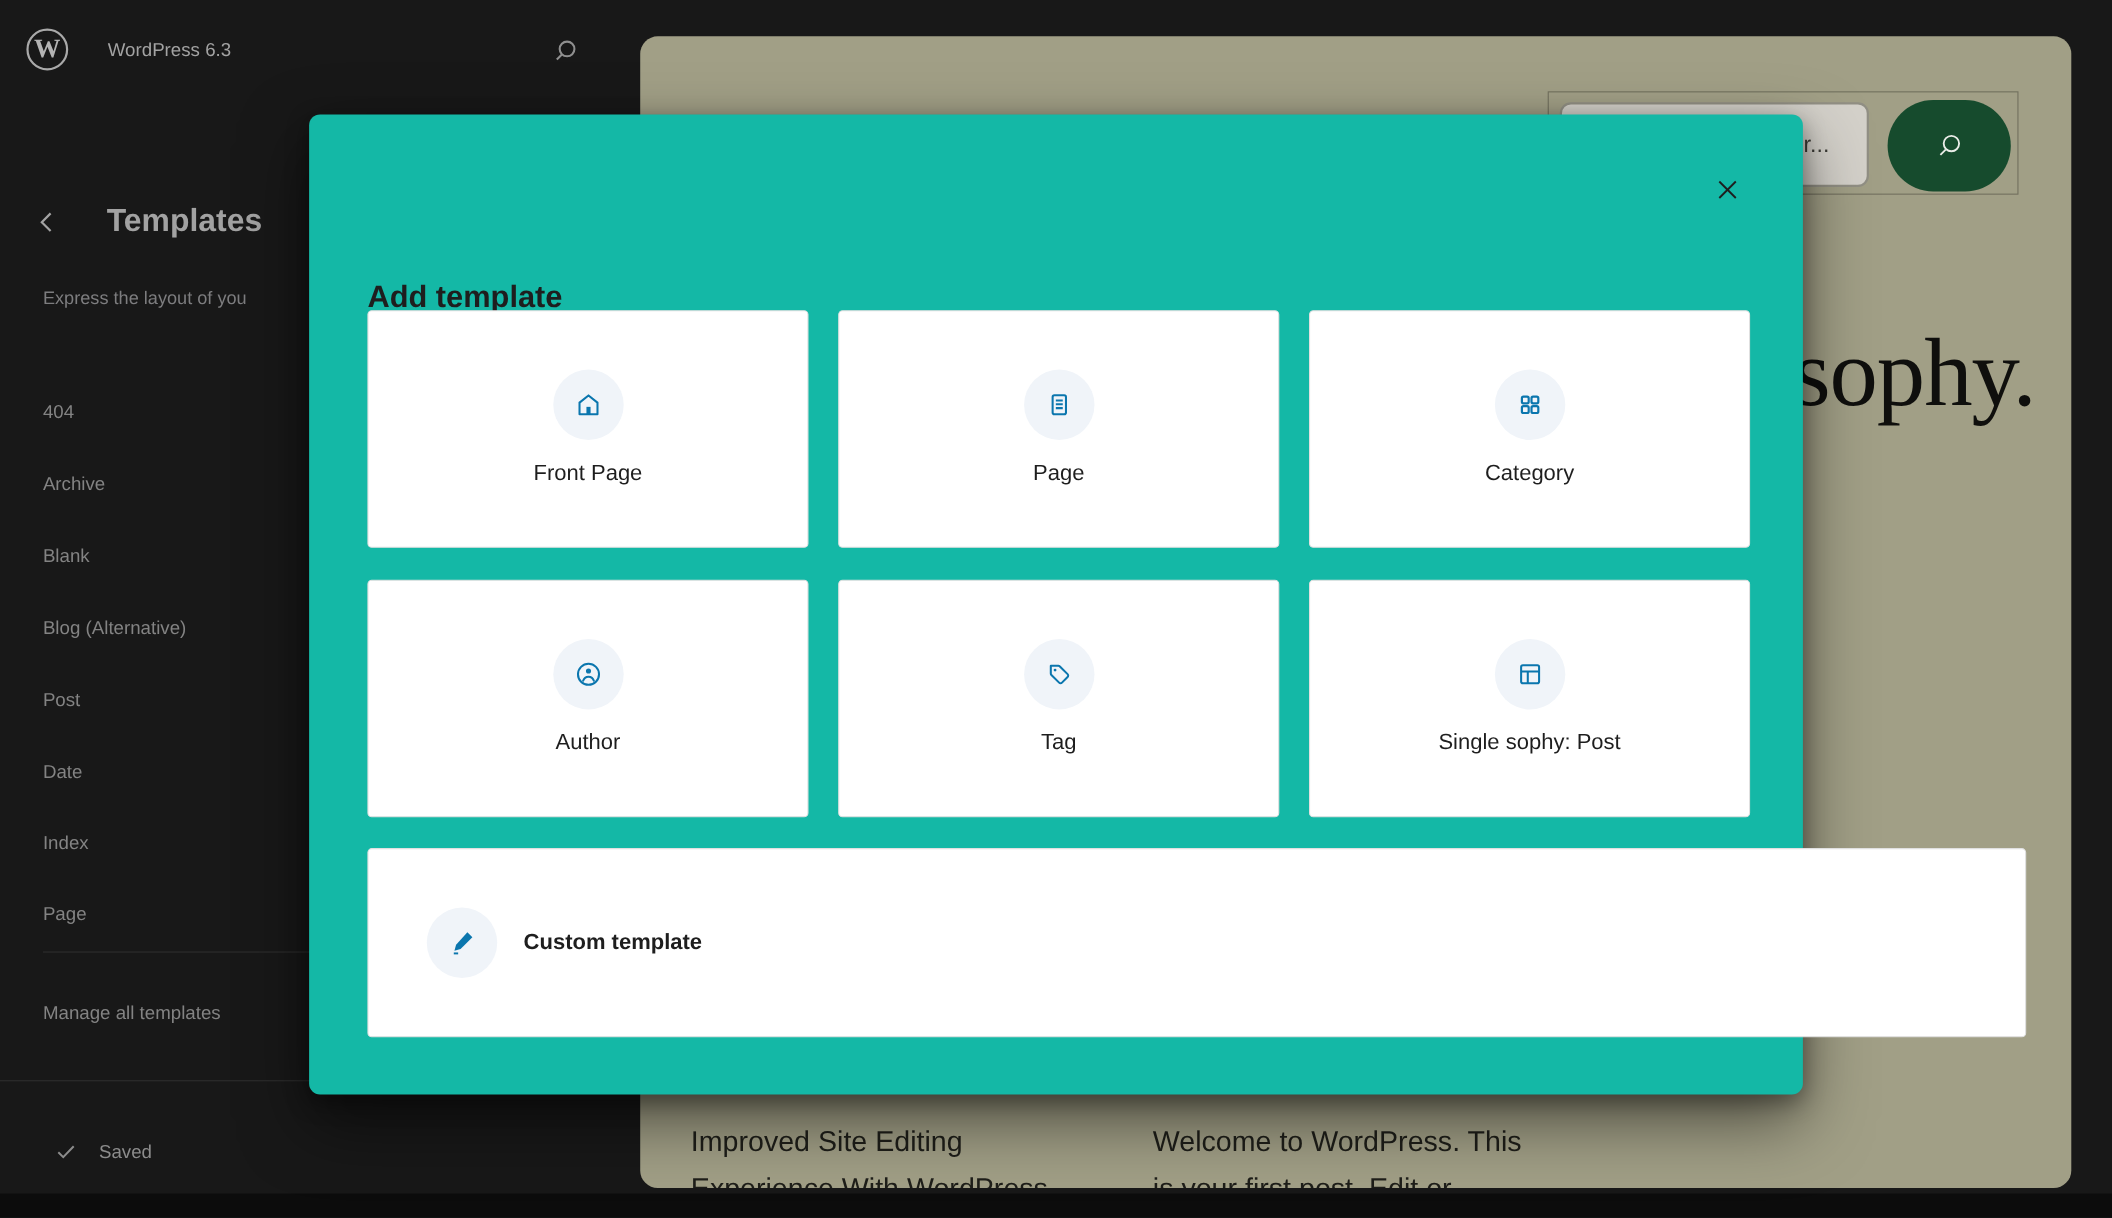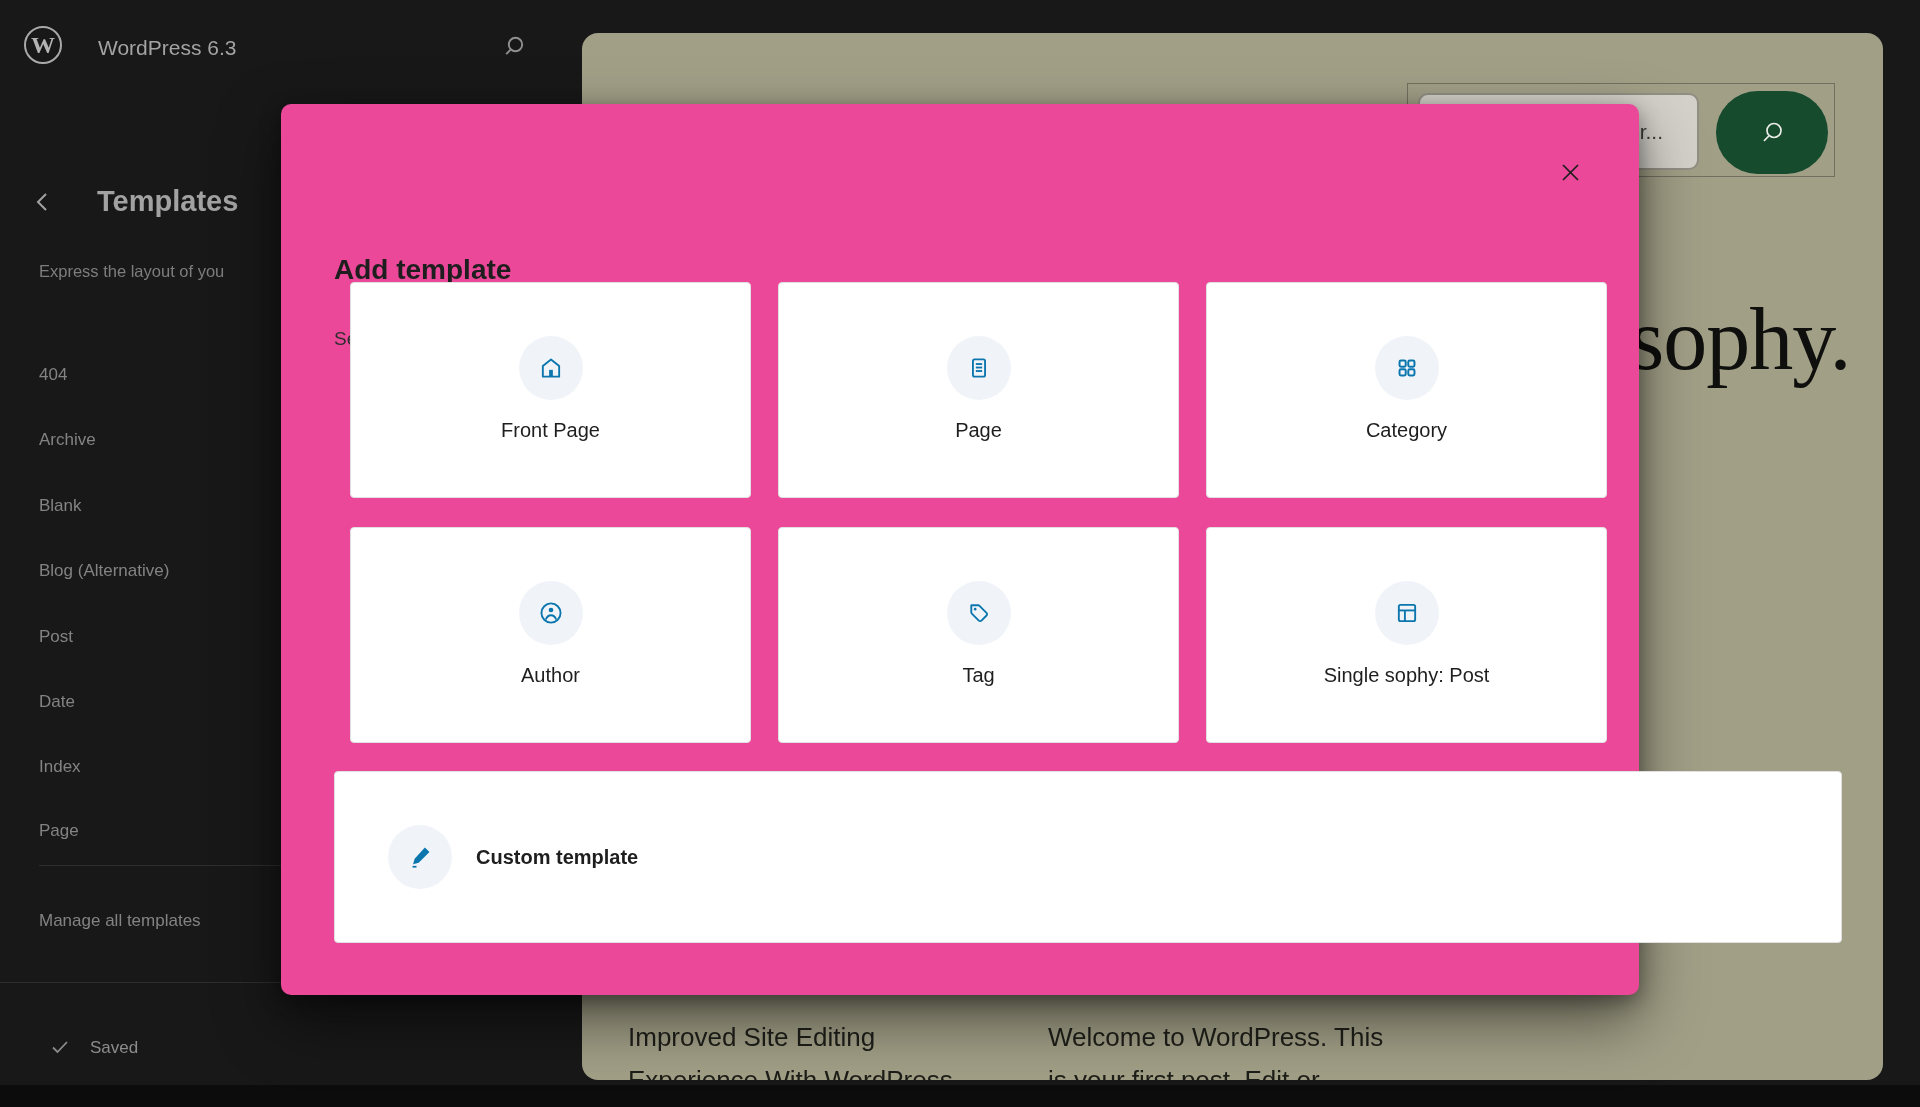"WordPress 6.3" .app-title { font-size: 21px -> 17px }
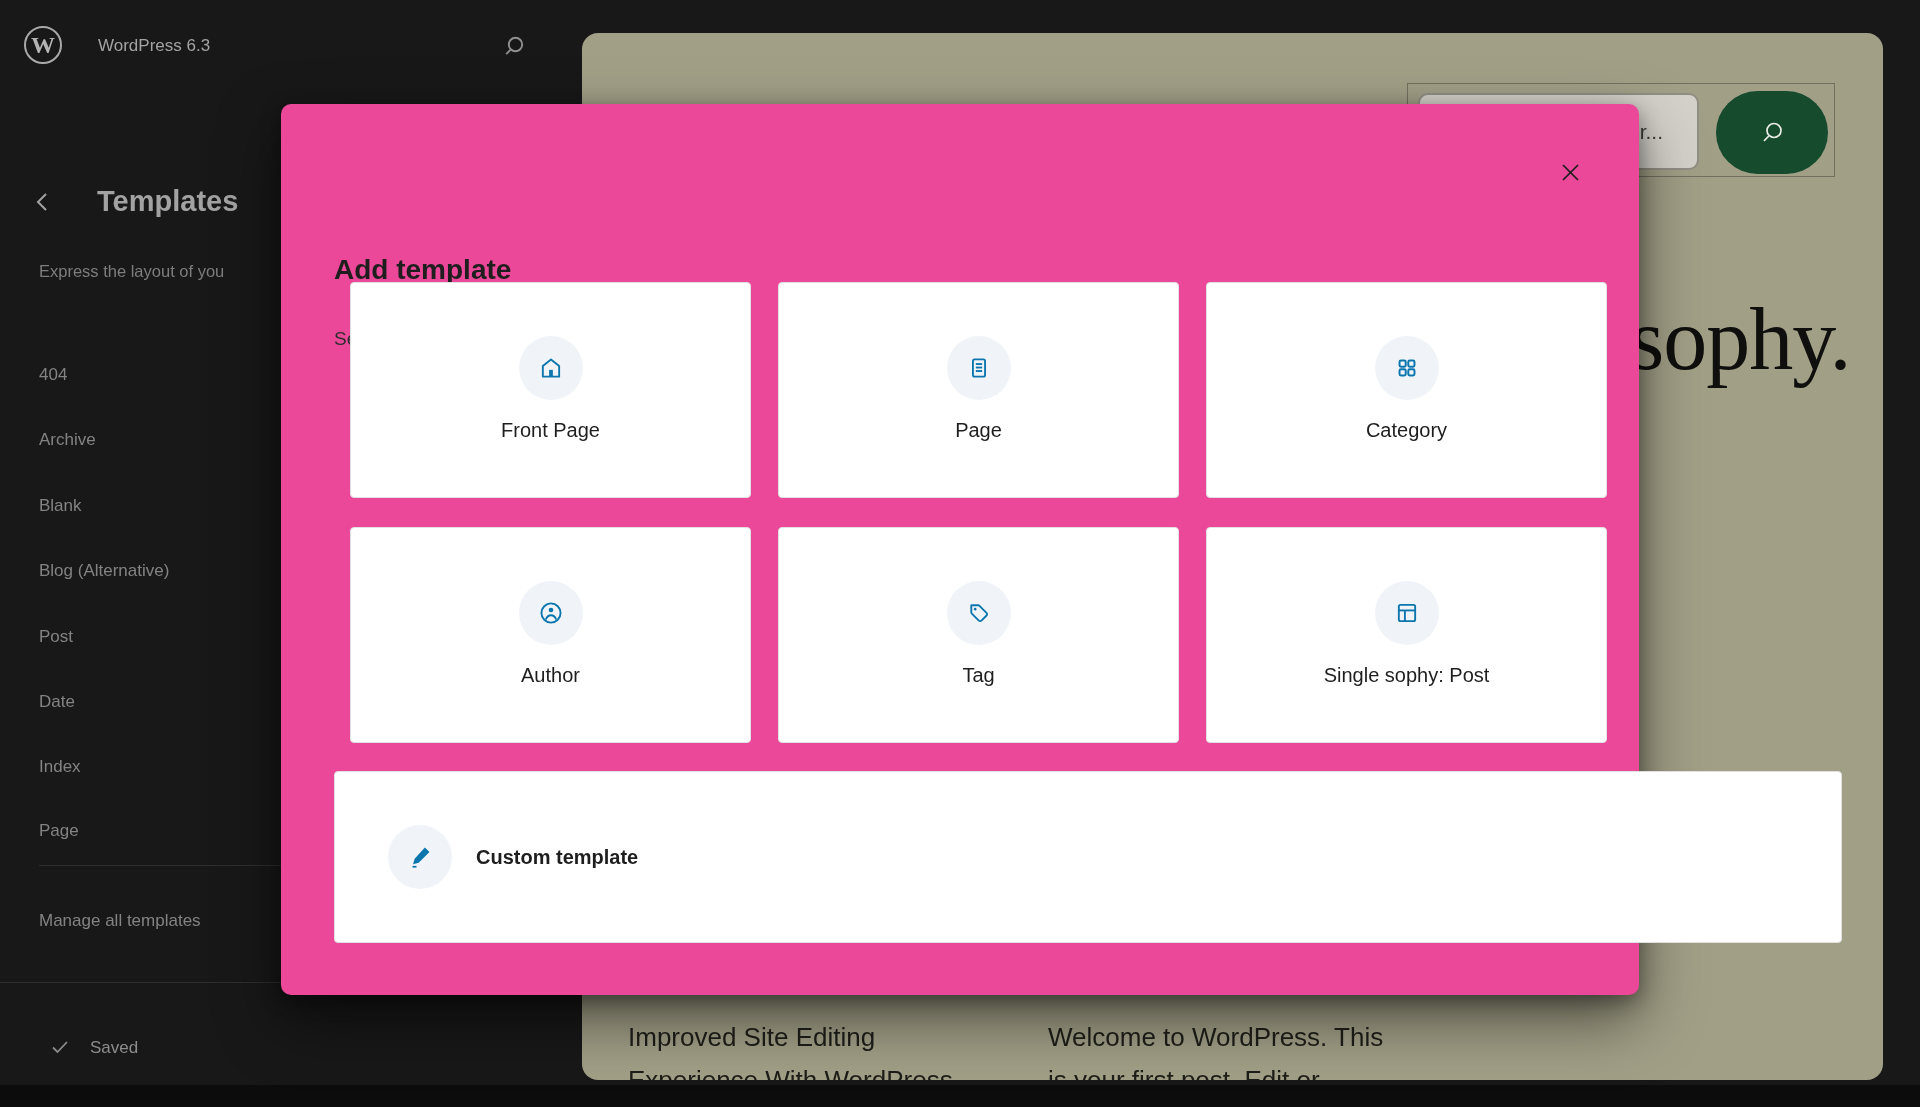"Add template" .modal { background: #ec4899 -> #14b8a6 }
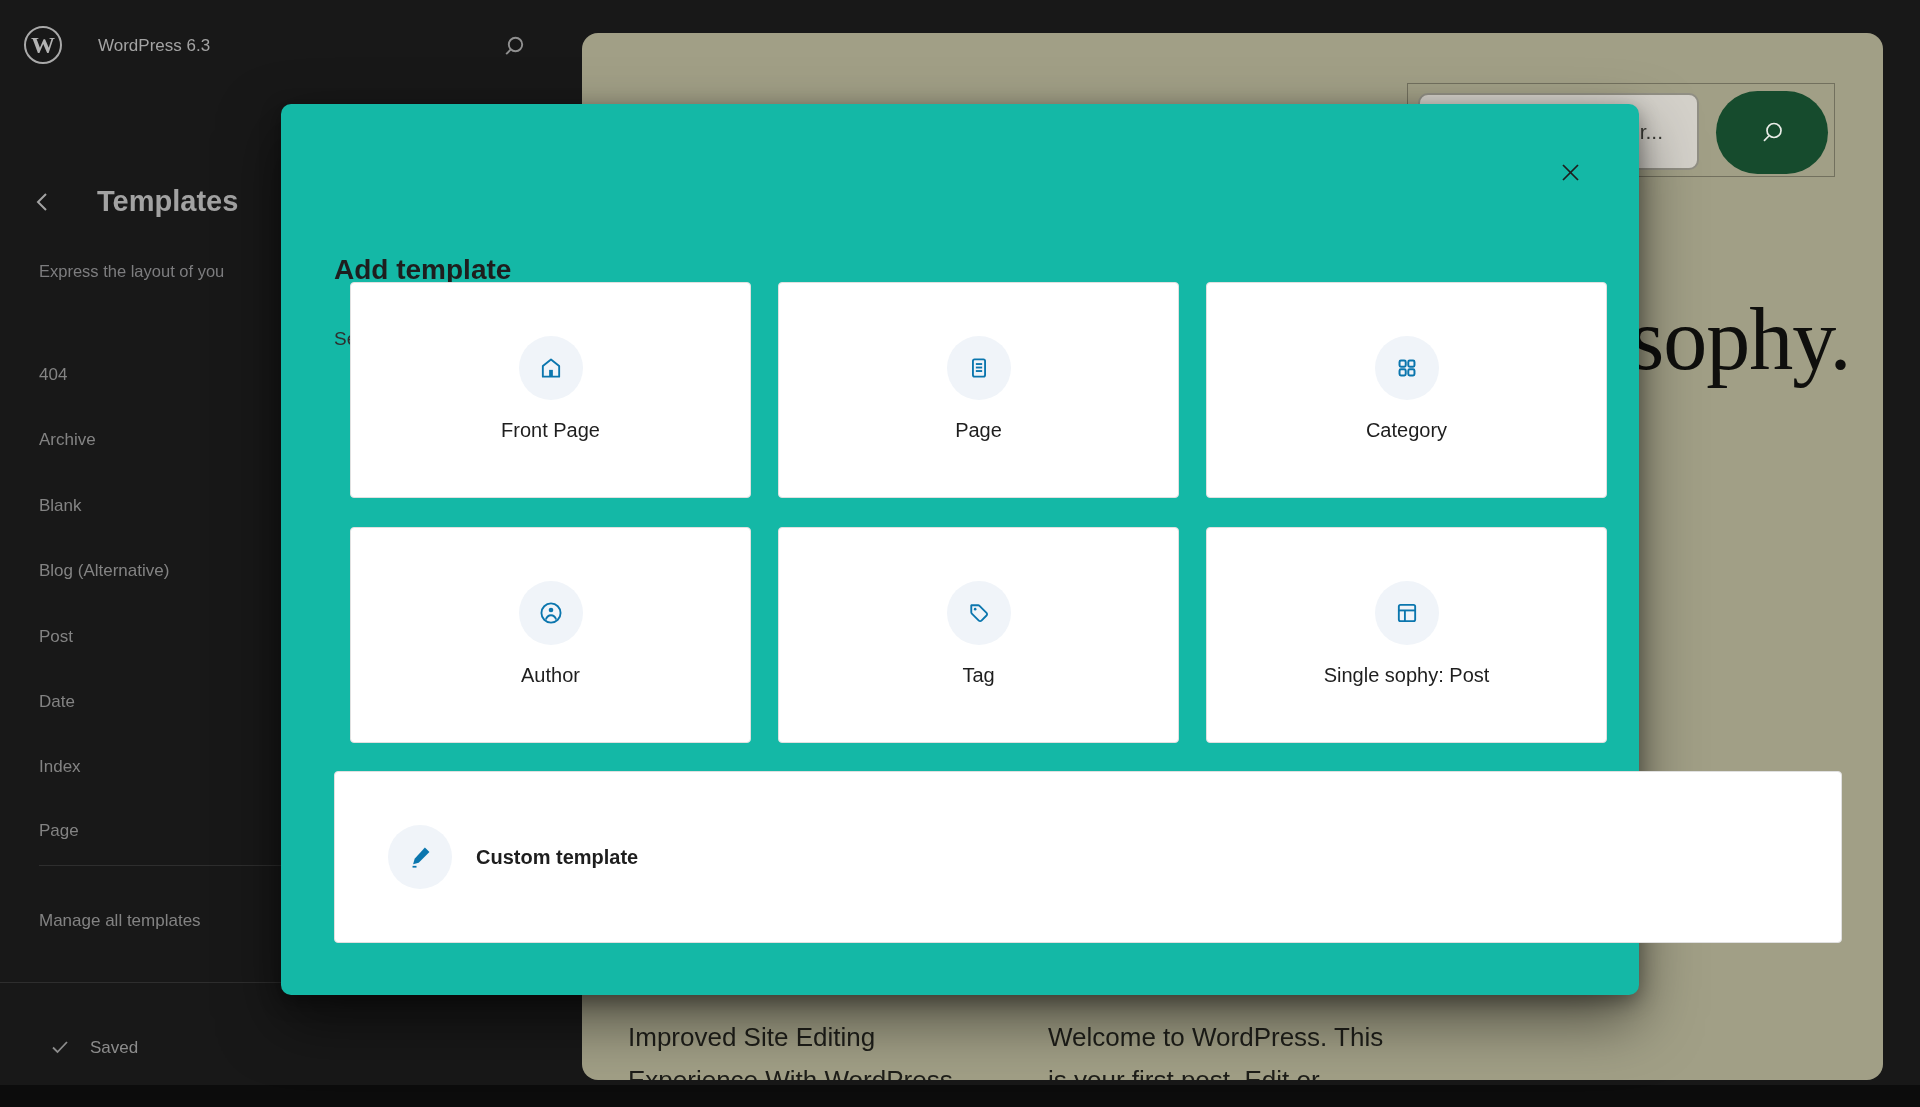"Front Page" .opt-grid { margin-left: 16px -> none }
